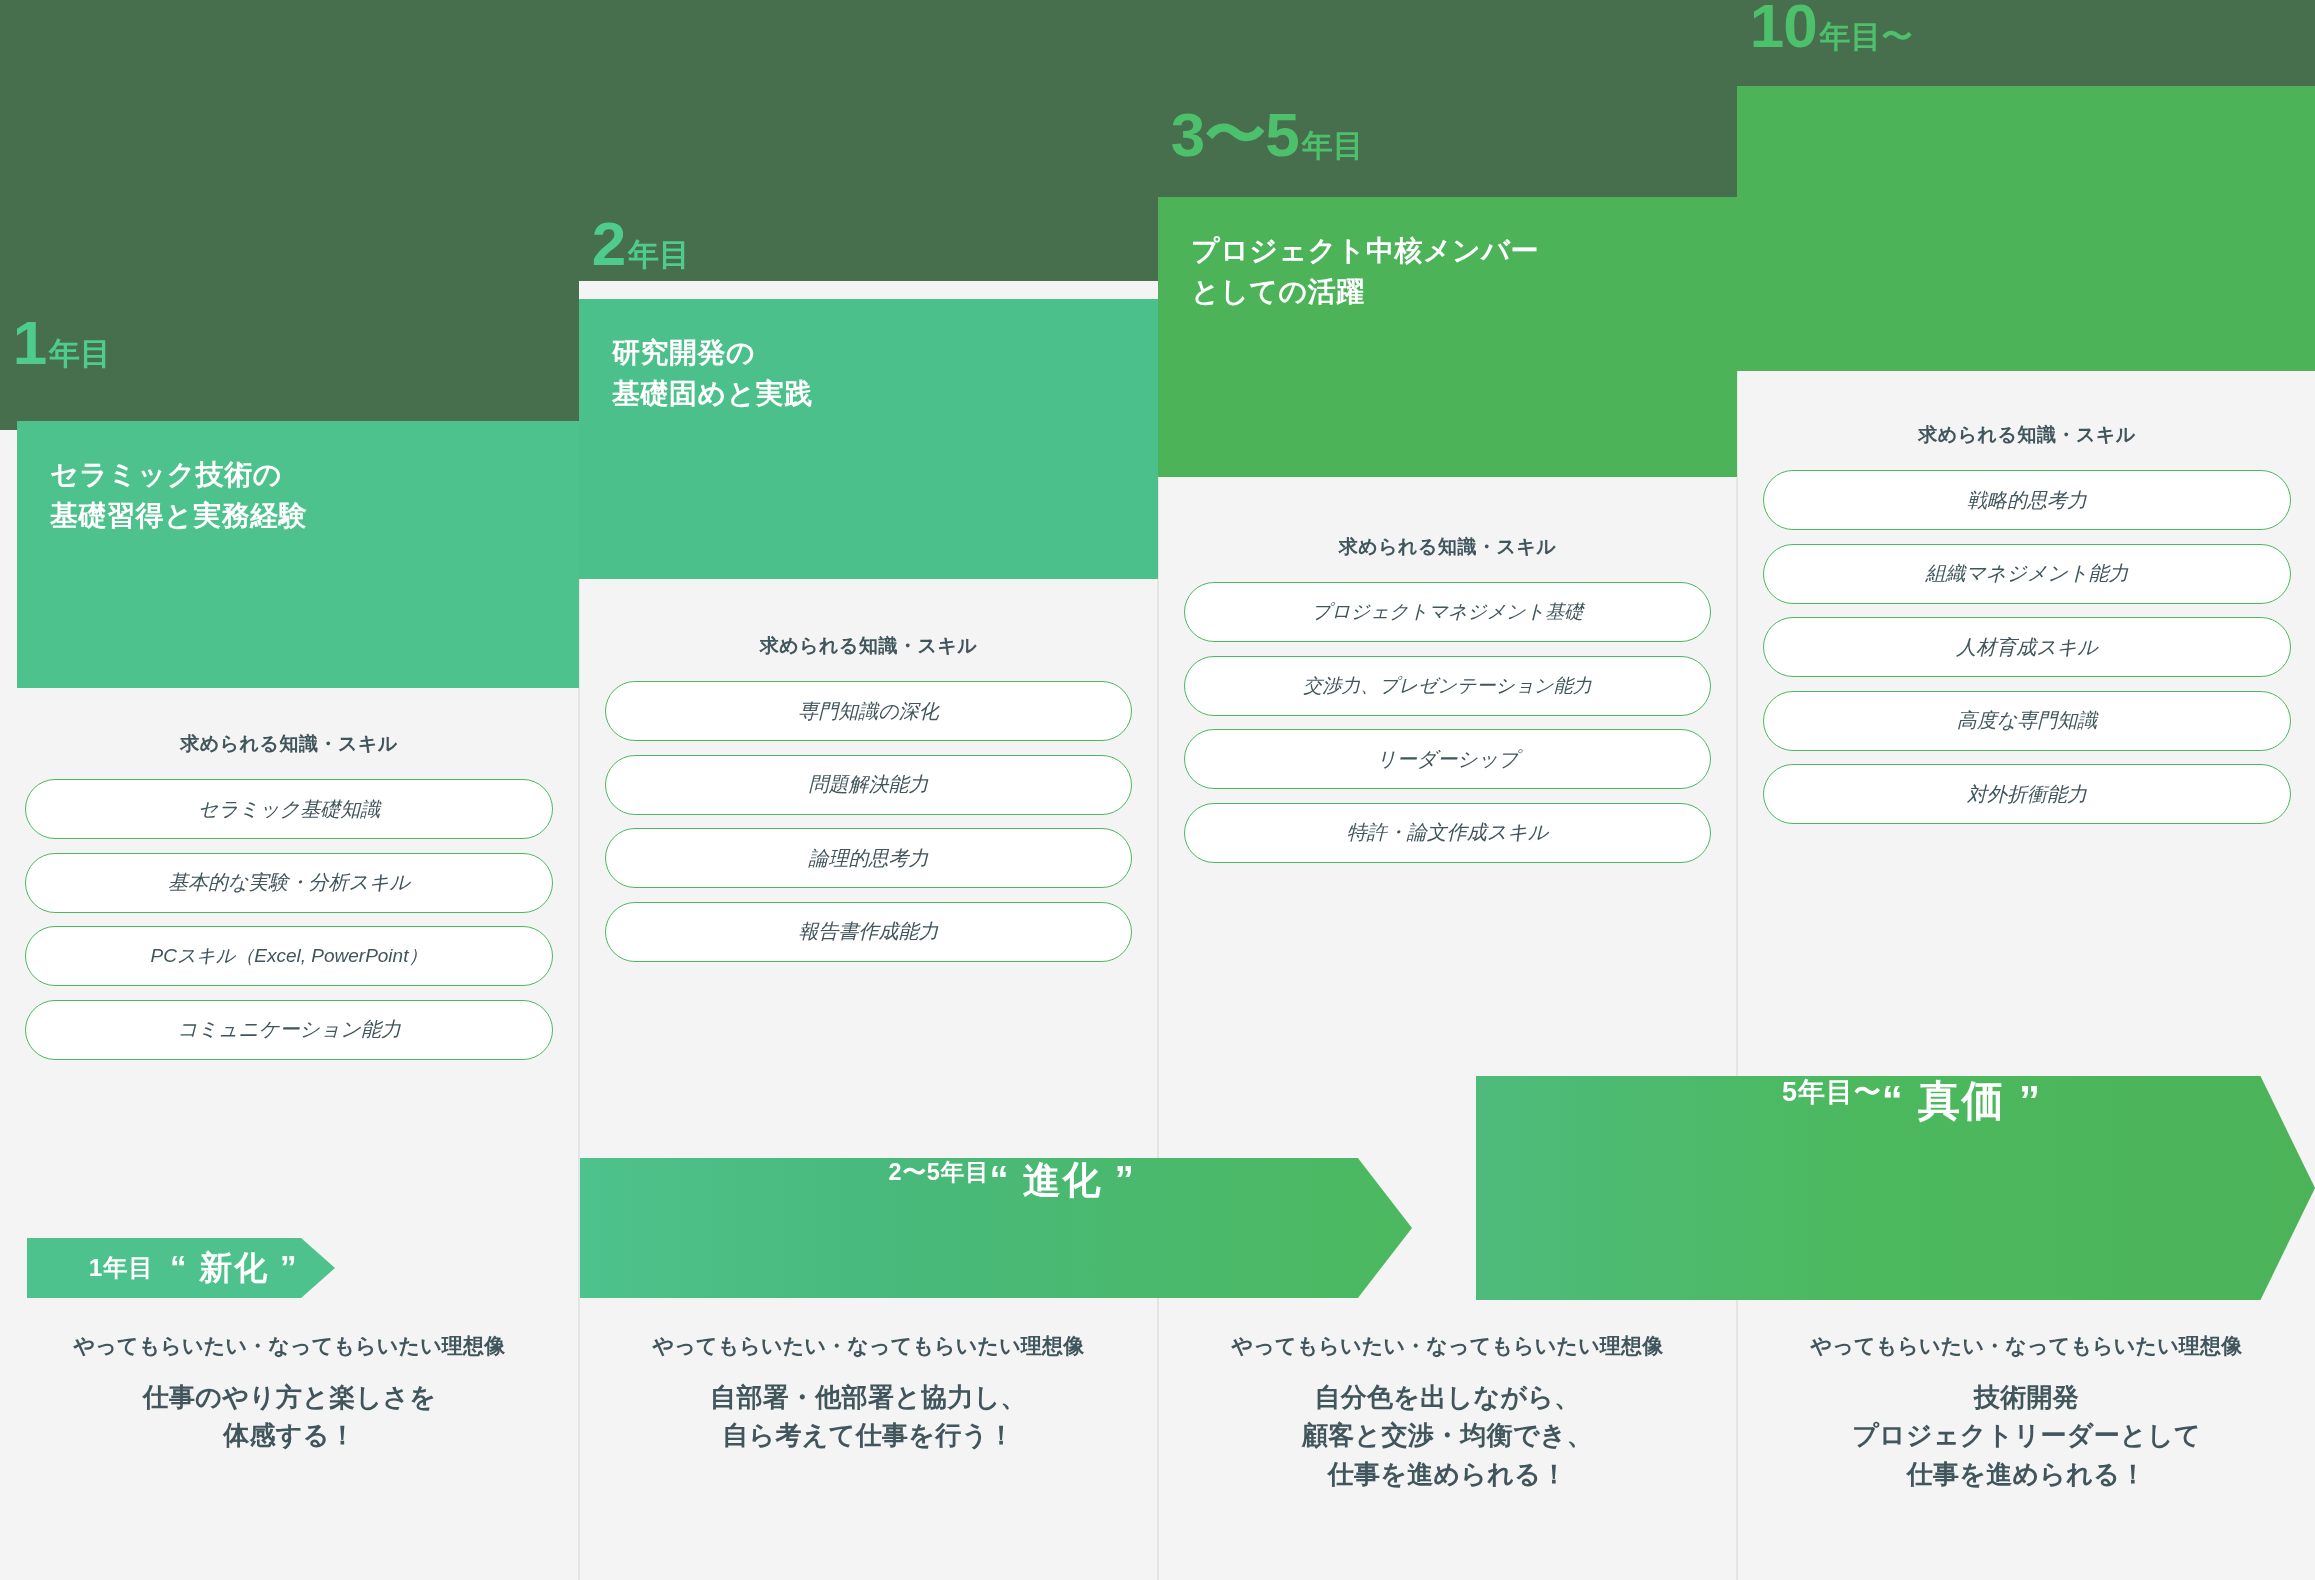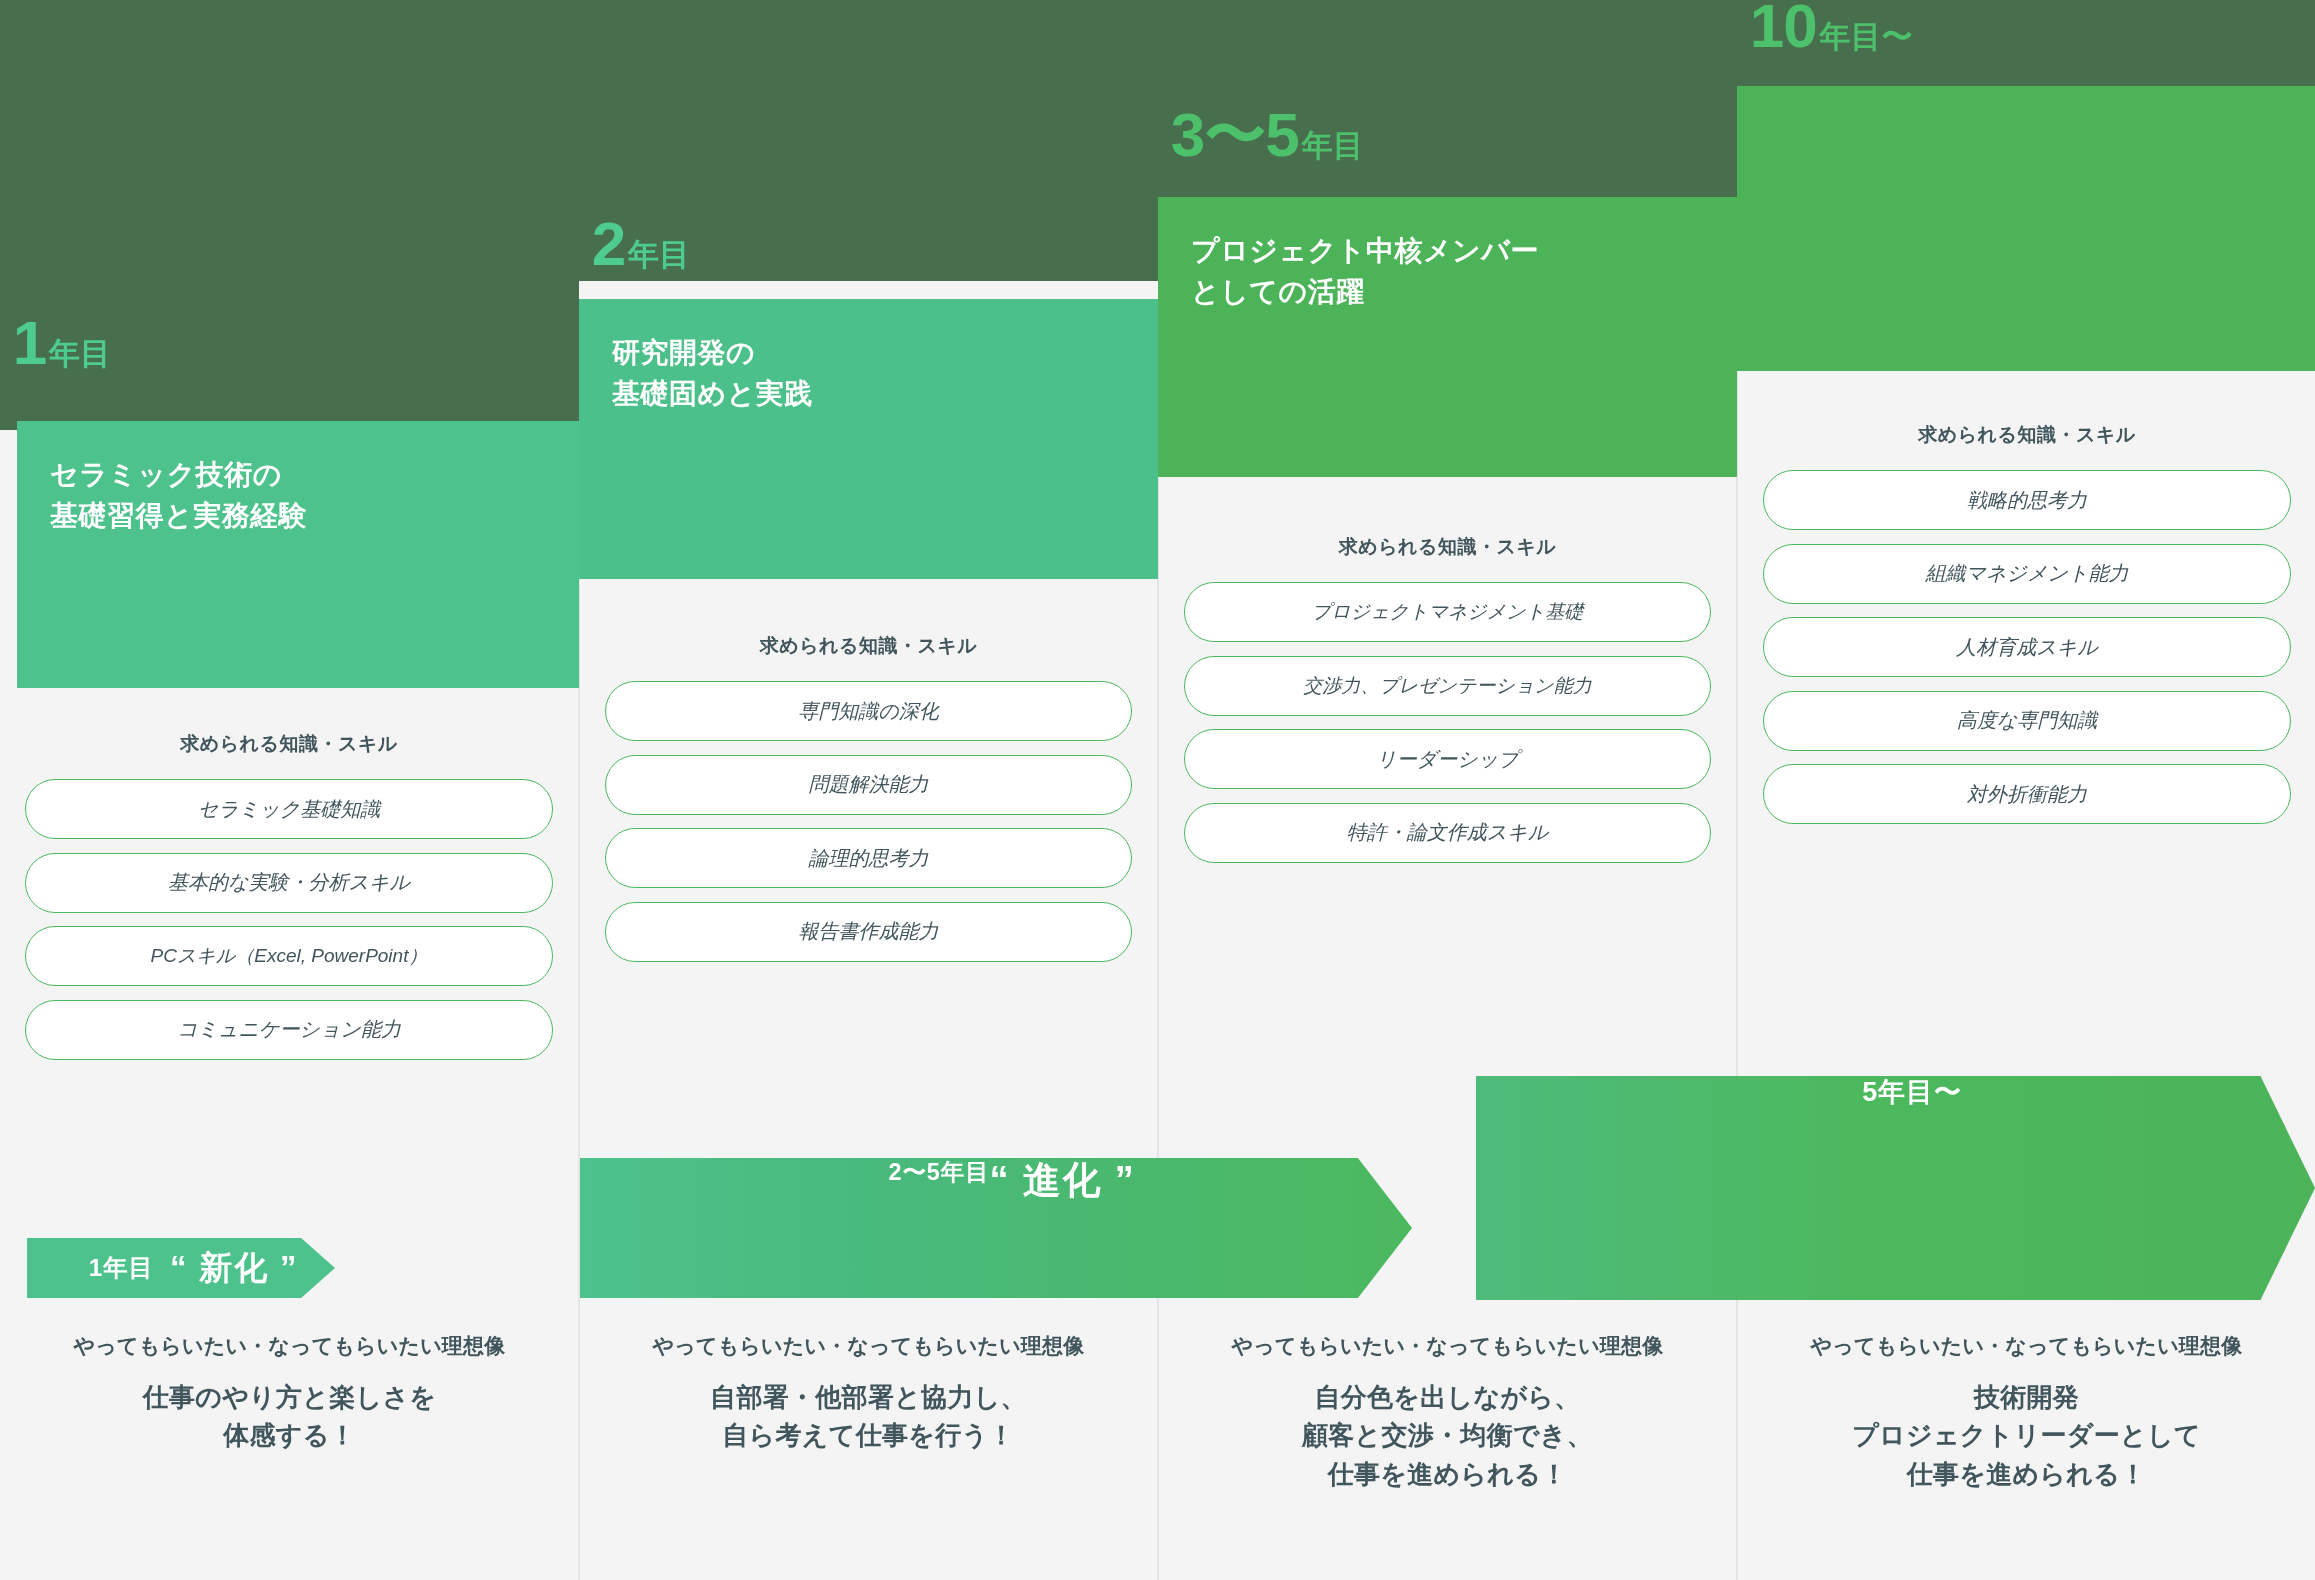"“ 真価 ”" span.a-word { html: none -> <span>“ 真価 ”</span> }
